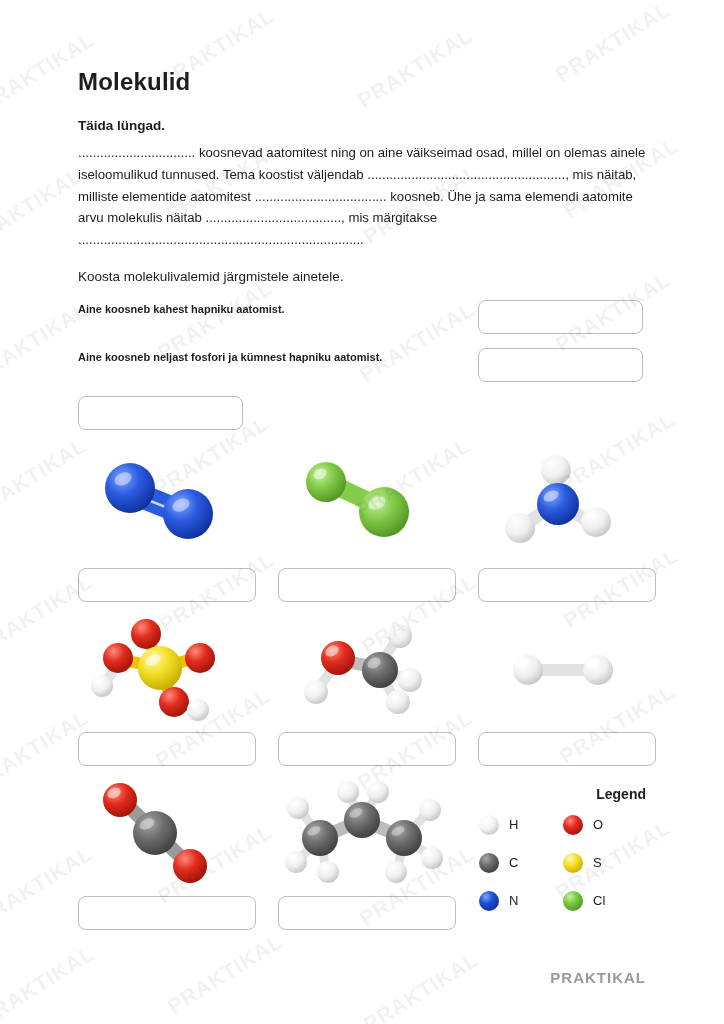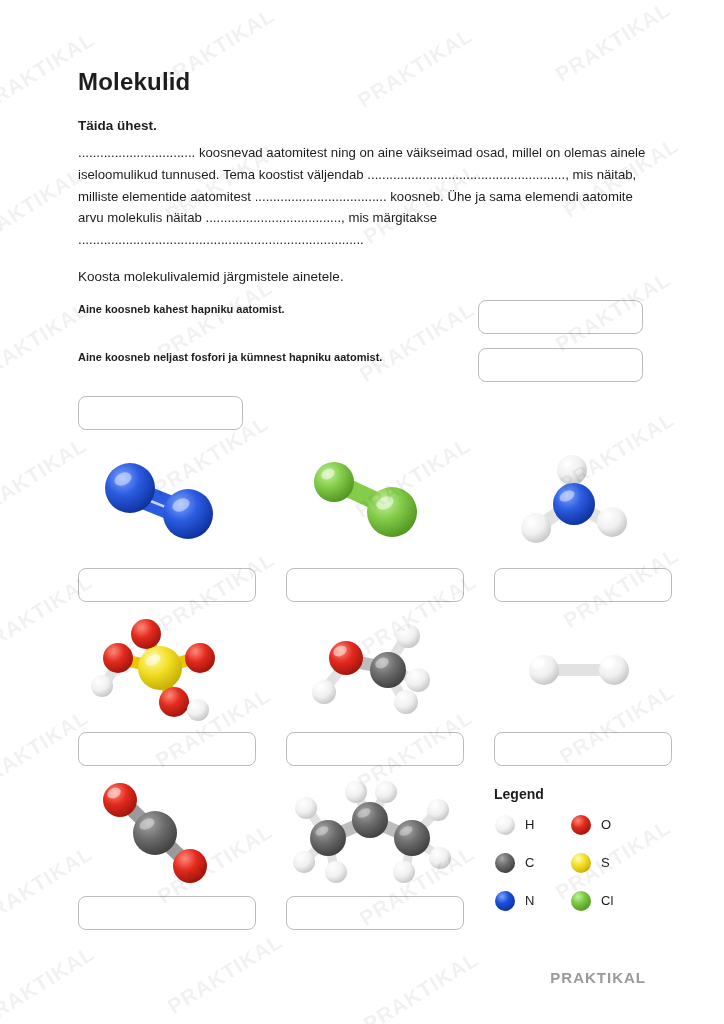"Täida ühest." div.lead { text: ühest -> lüngad }
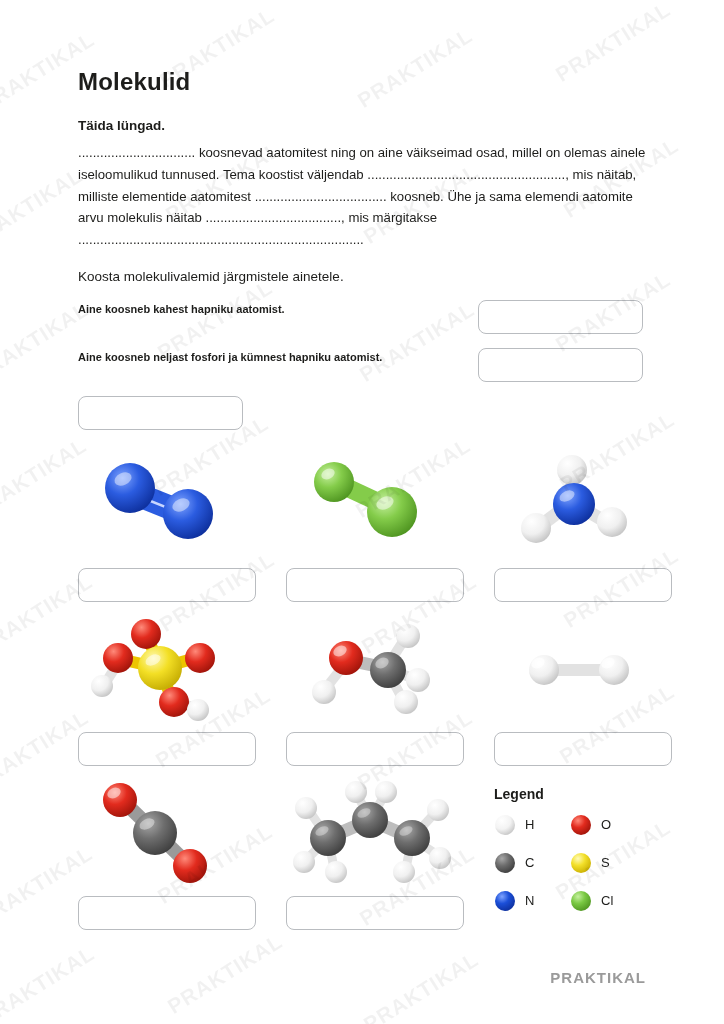"Legend" .mol-row { gap: 30px -> 22px; text-align: none -> right }
